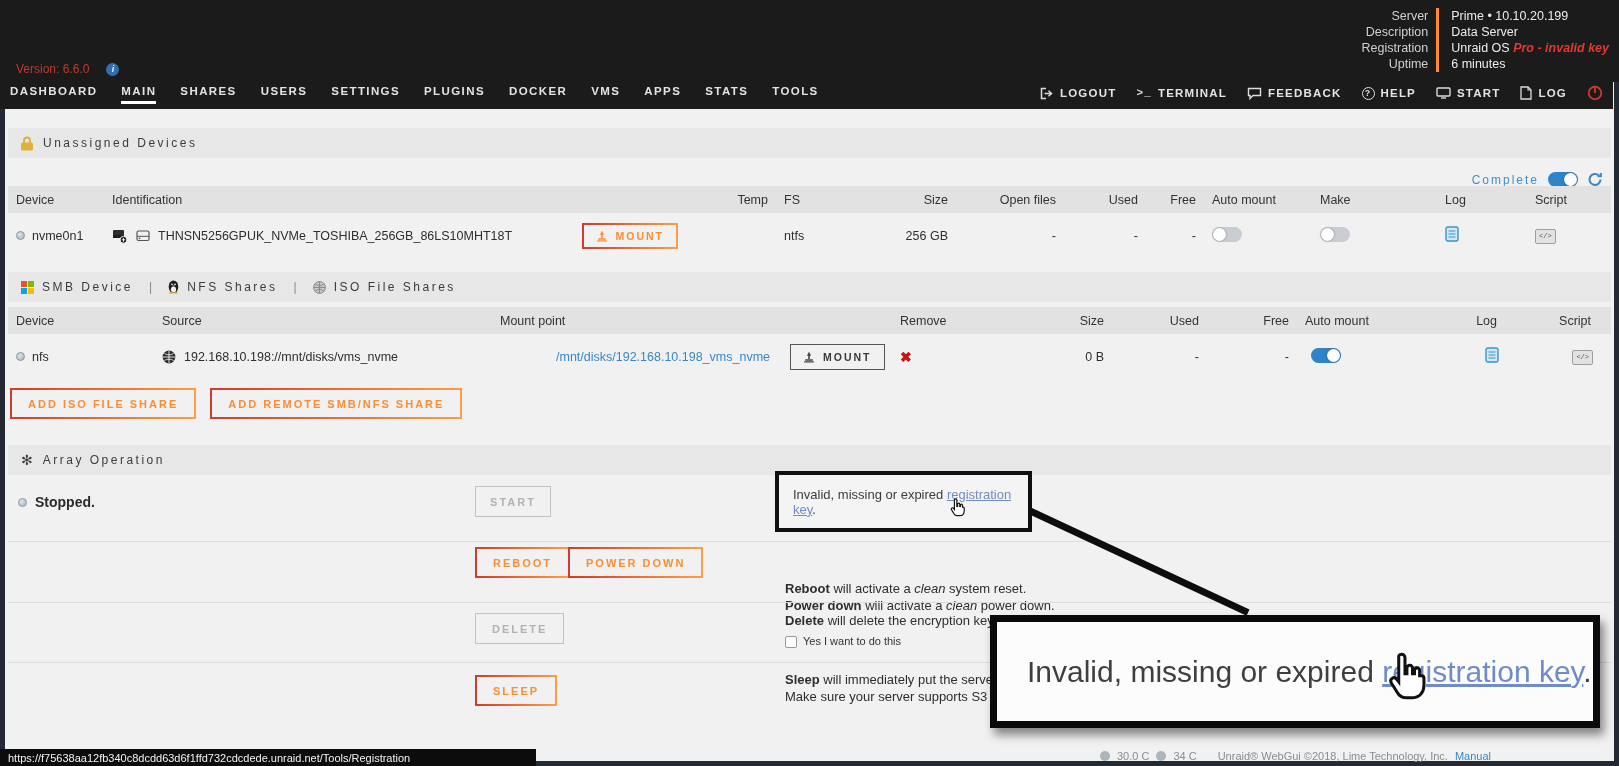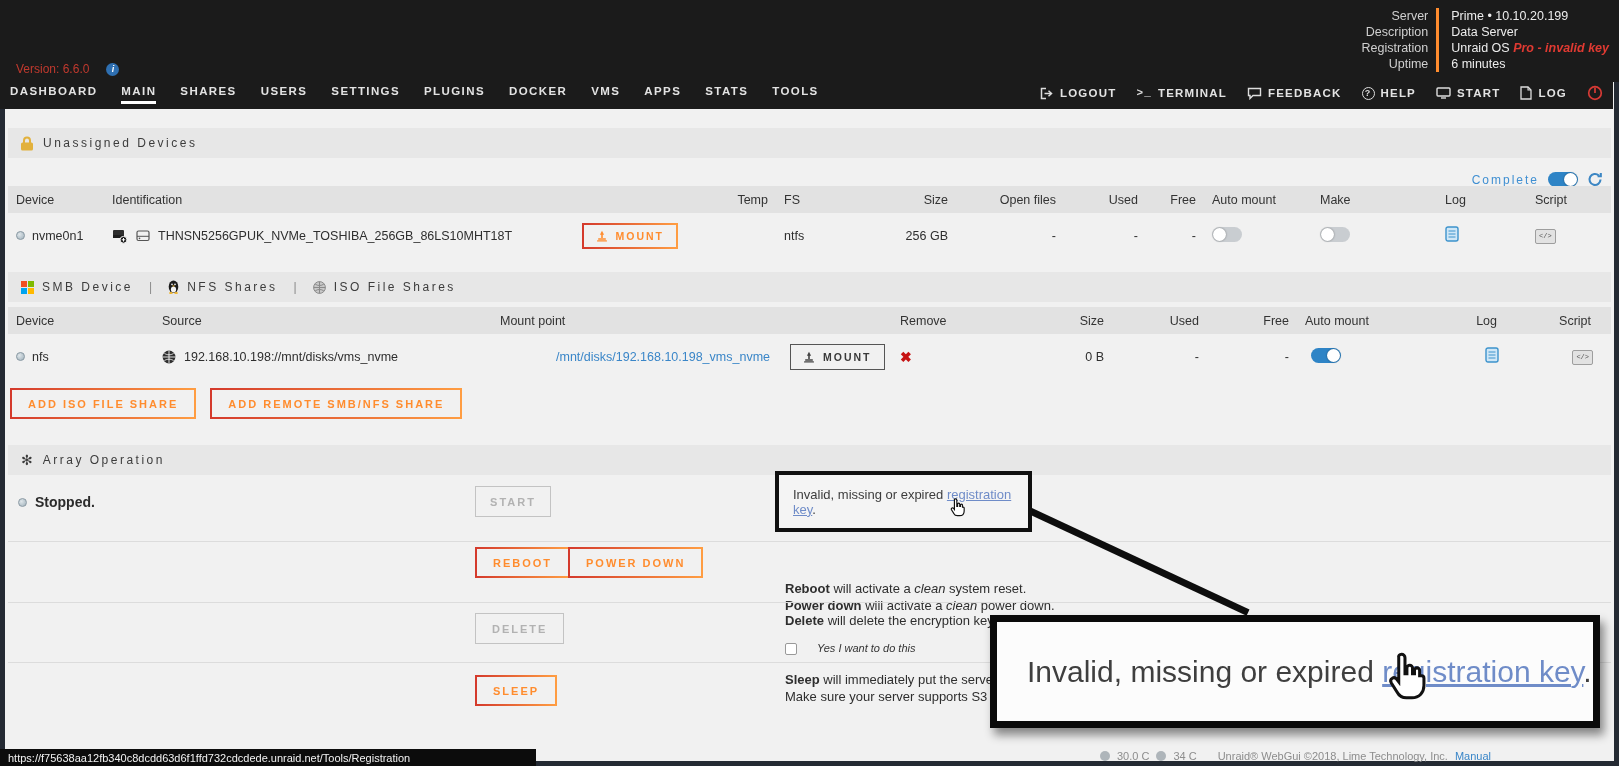"Yes I want to do" .chkrow { font-style: italic -> none; gap: 20px -> 6px; margin-top: 11px -> 4px }
